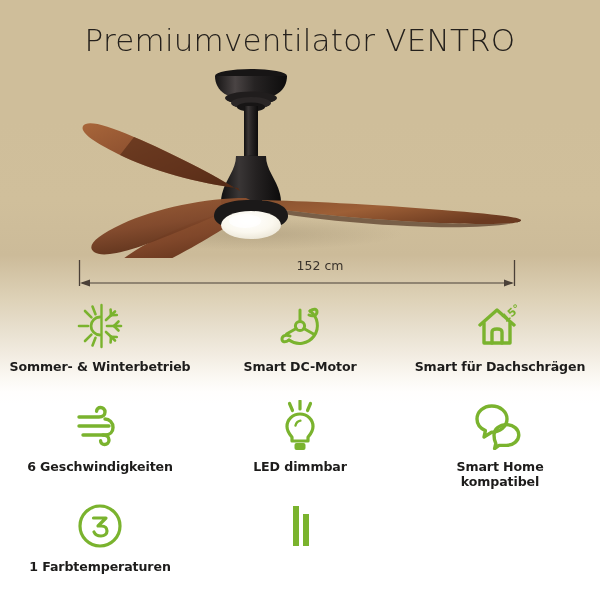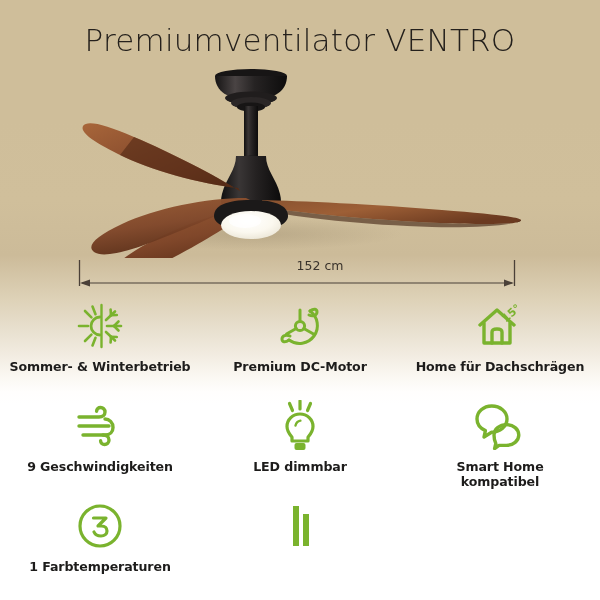"Premium DC-Motor" div.fcap { text: Premium -> Smart }
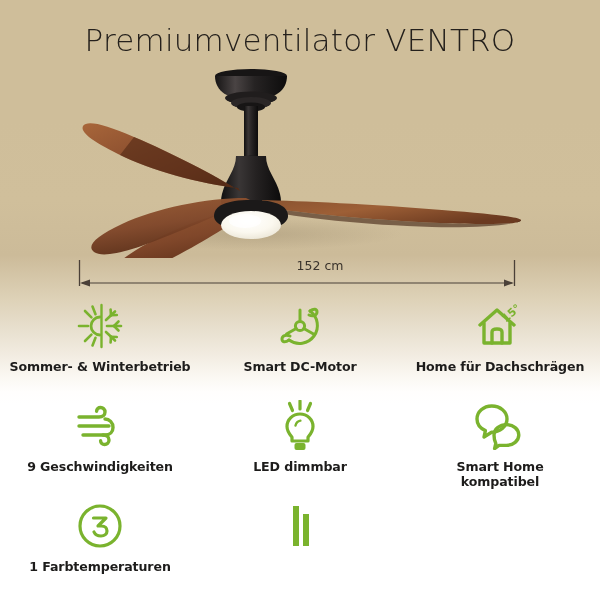"Home für Dachschrägen" div.fcap { text: Home -> Smart }
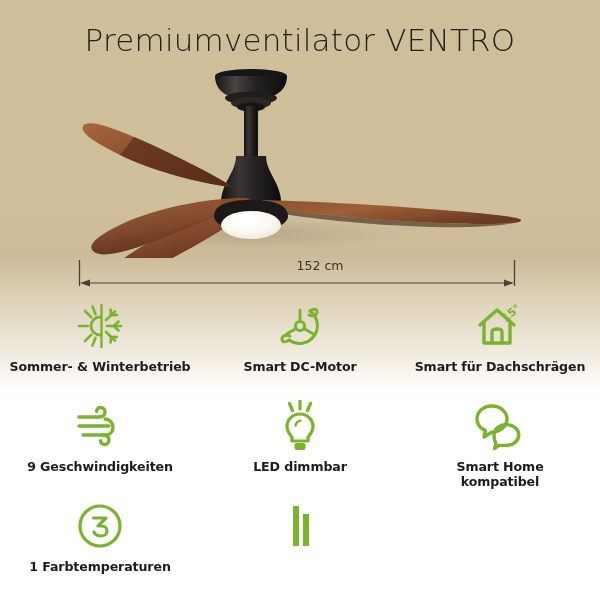"9 Geschwindigkeiten" div.fcap { text: 9 -> 6 }
